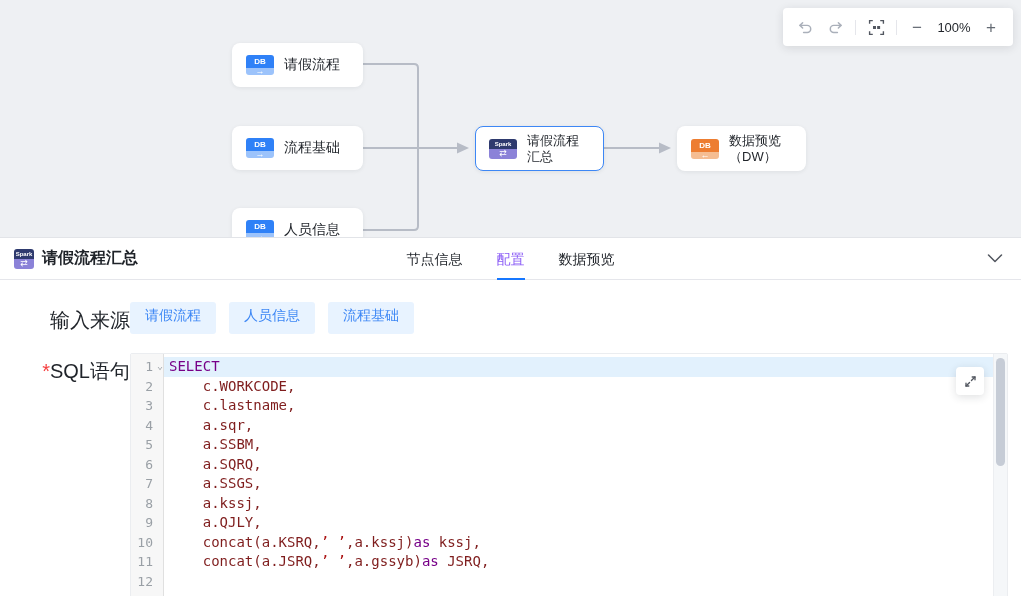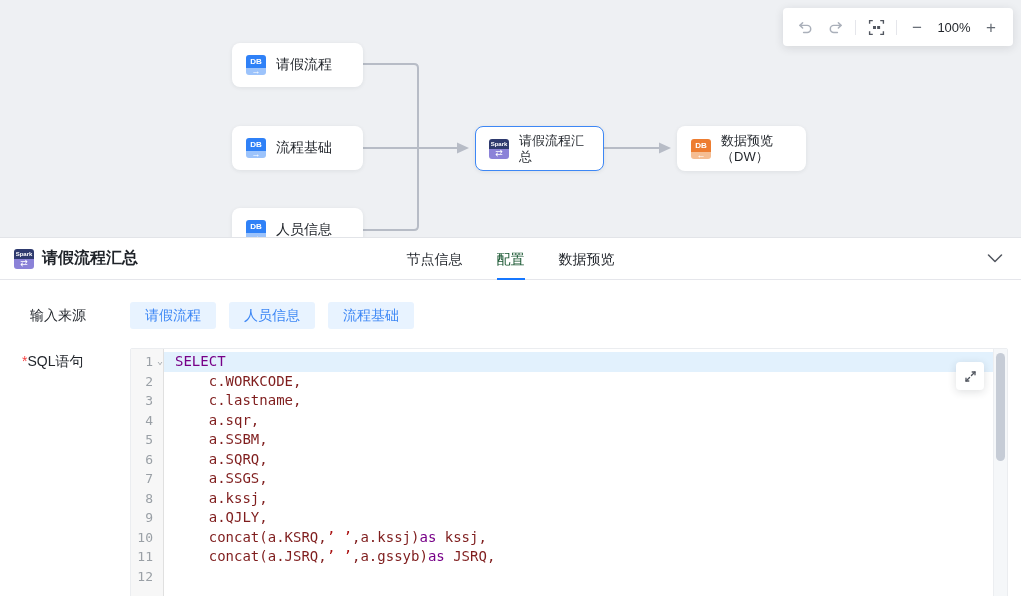"DB" .nicon { width: 20px -> 28px }
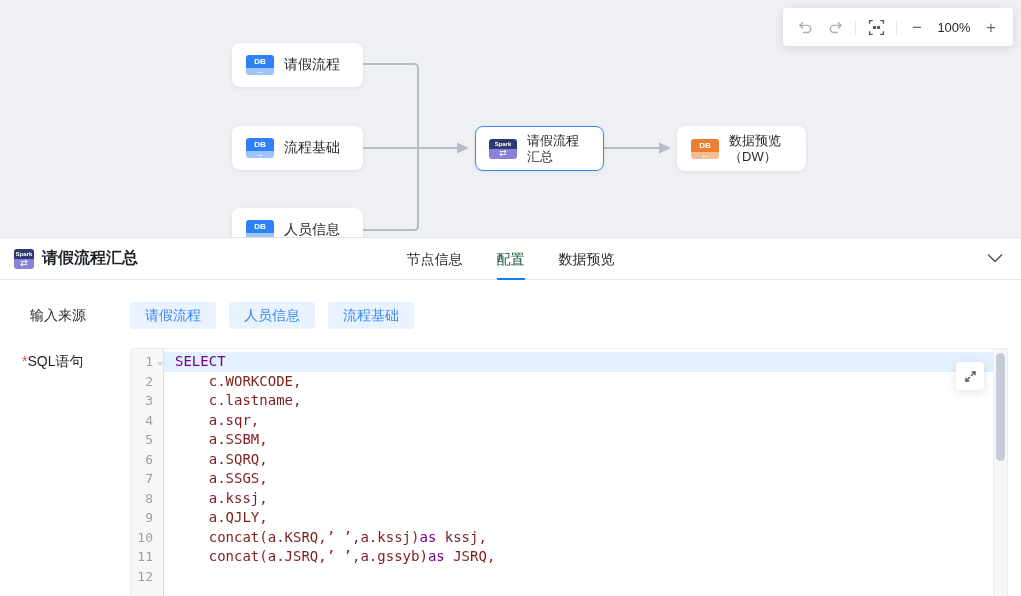"配置" .tab.active { color: #14532d -> #8b5cf6 }
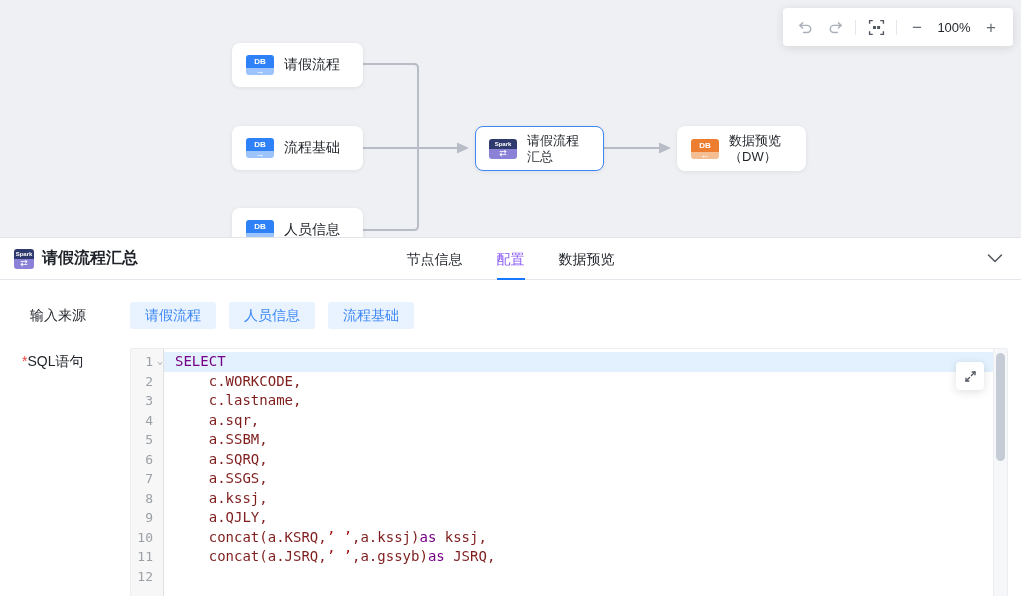"输入来源" .flabel { font-size: 14px -> 20px; text-align: none -> right }
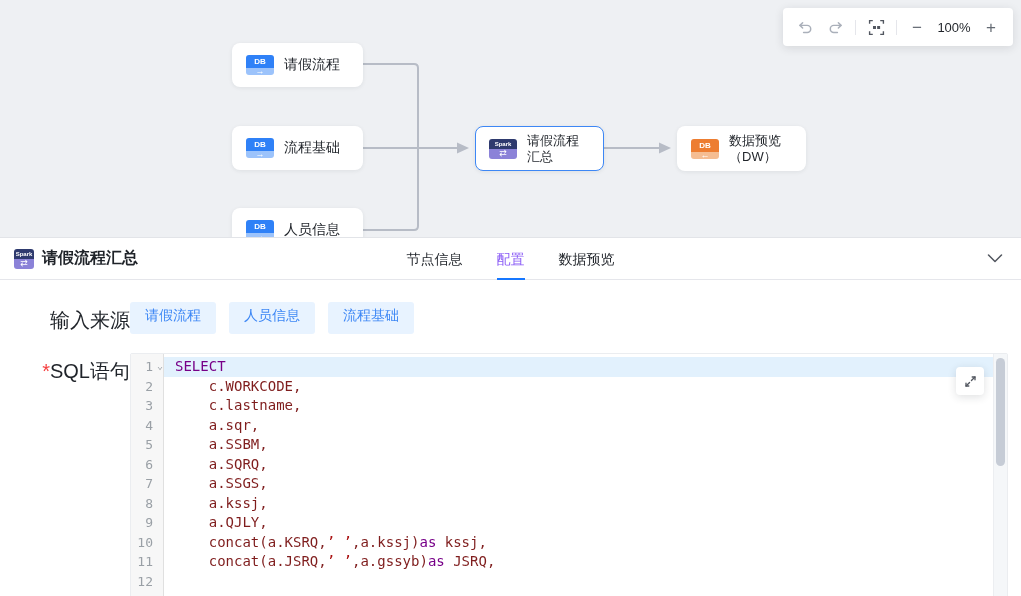"SELECT" .cl { padding-left: 11px -> 5px }
